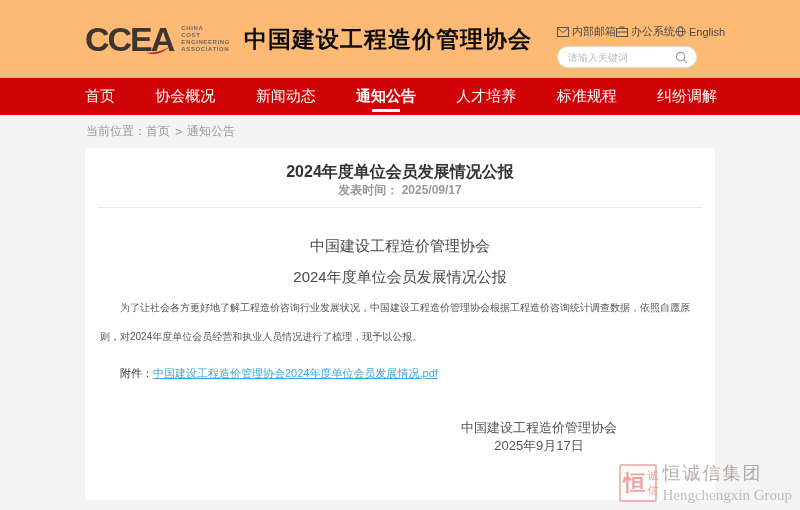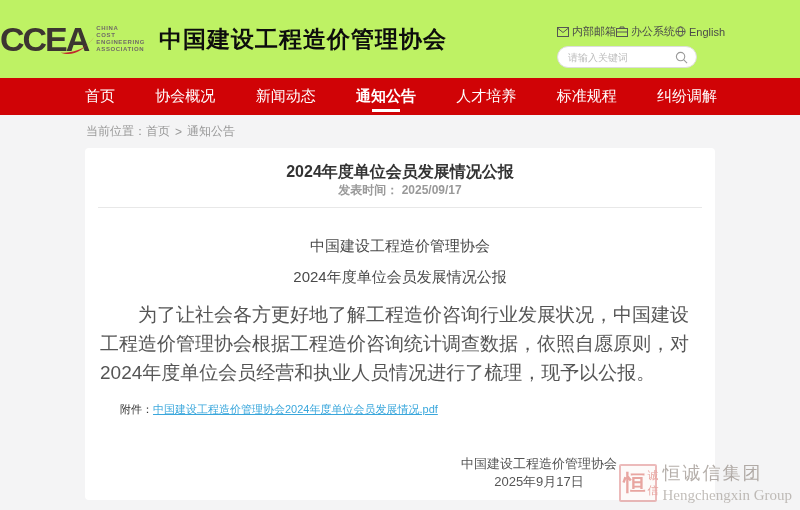"CCEA" .header { background: #bef264 -> #fdba74; padding-left: none -> 85px }
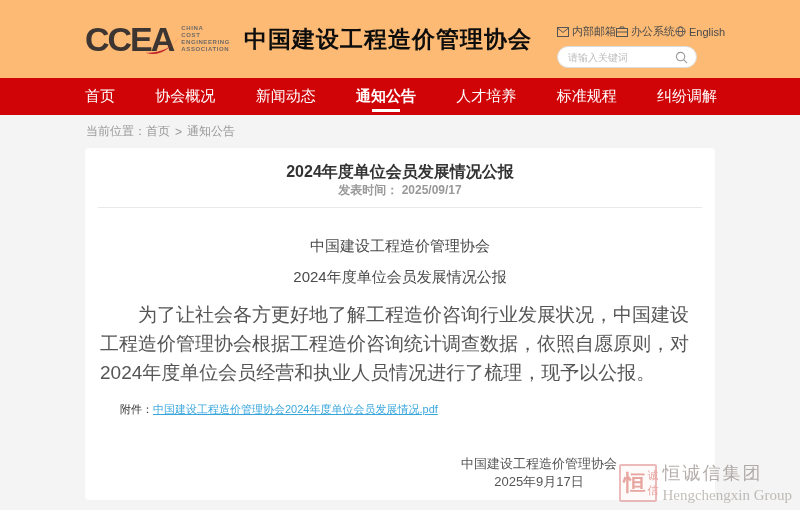"为了让社会各方更好地了解工程造价咨询行业发展状况，中国建设工程造价管理协会根据工" .article-paragraph { font-size: 19px -> 10px; margin-top: 13px -> 6px }
